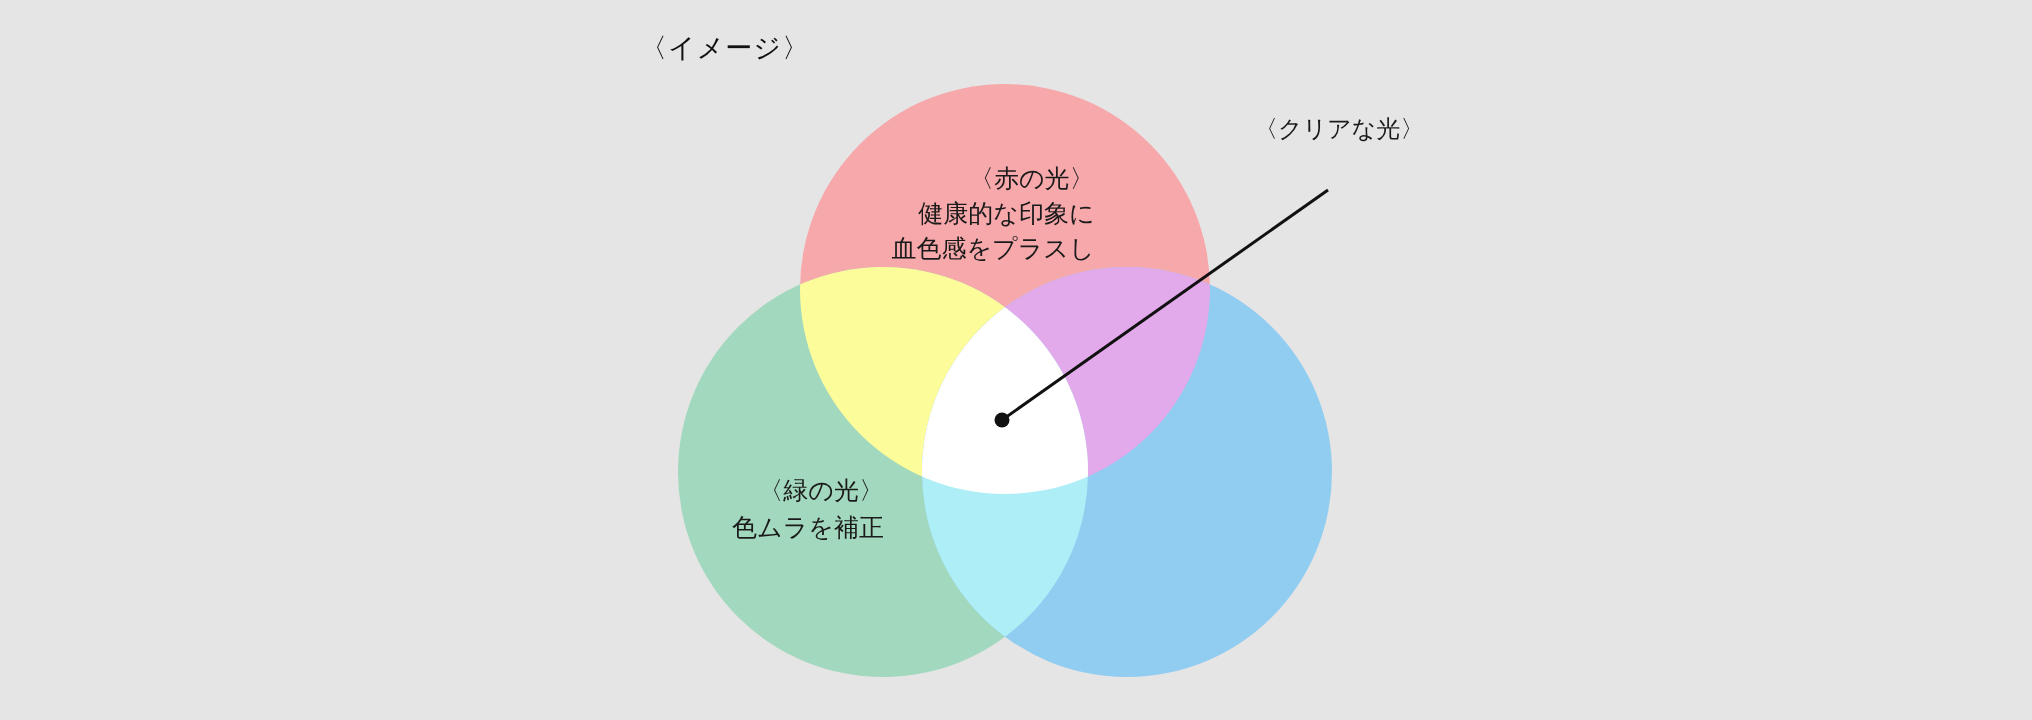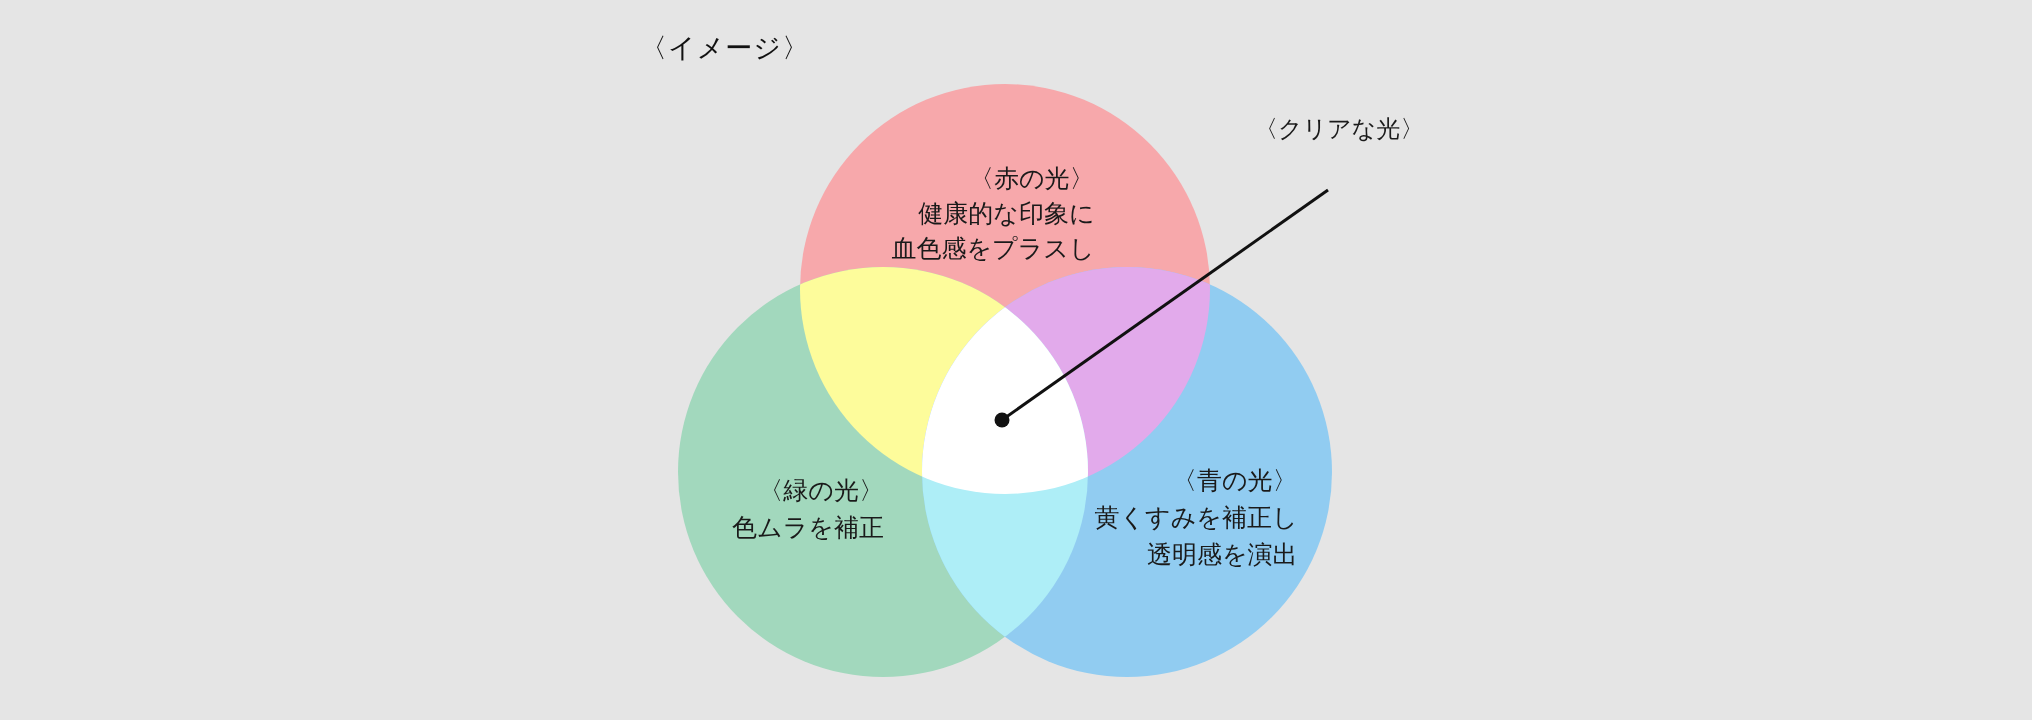"〈青の光〉" div.label { html: <div> <div>〈青の光〉</div> <div>黄くすみを補正し</div> <div>透明感を演出</div> </div> -> none }
